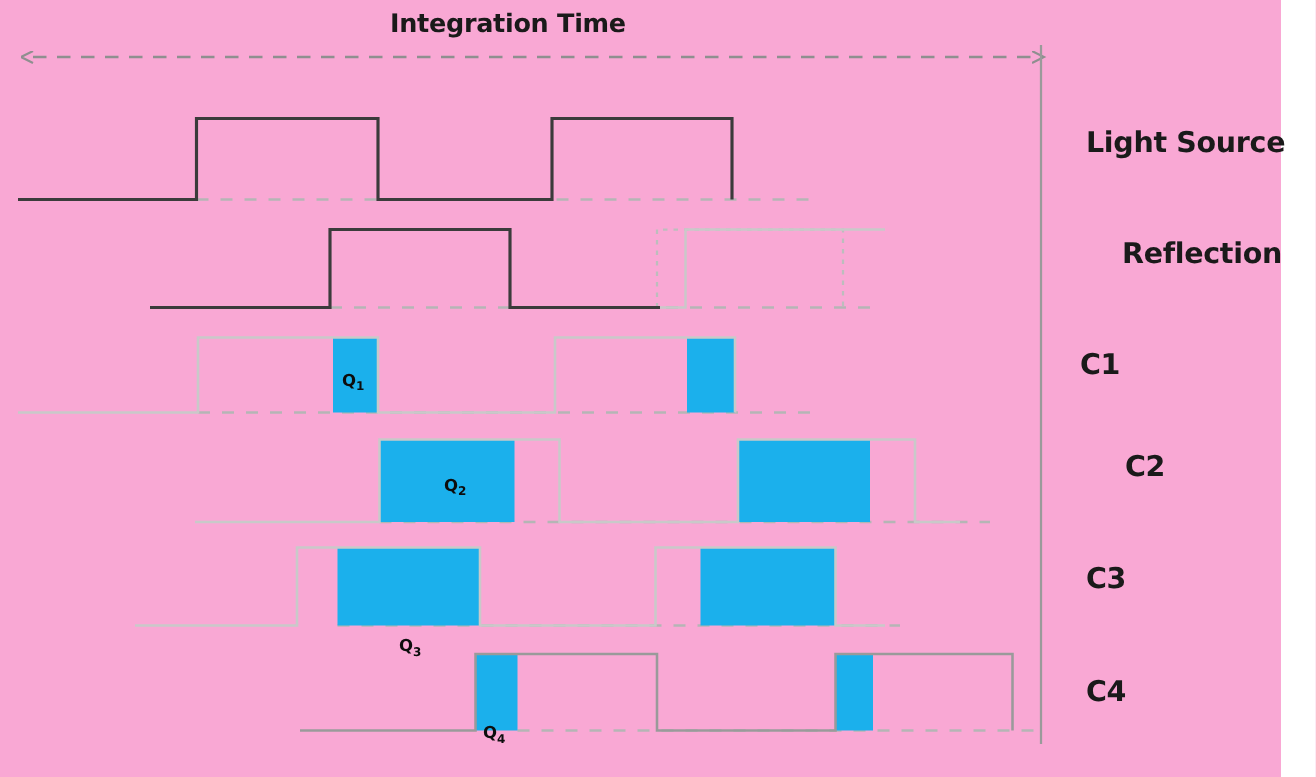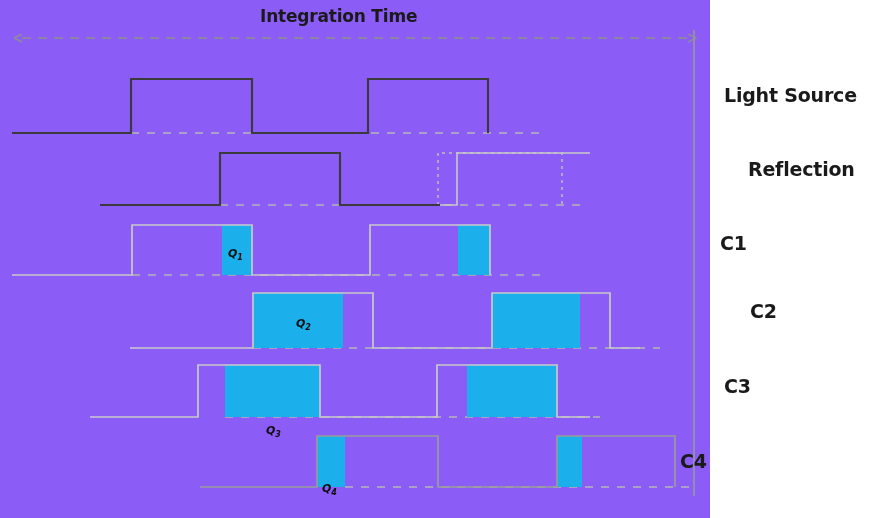"Integration Time" #stage { background: #8b5cf6 -> #f9a8d4; width: 710px -> 854px }
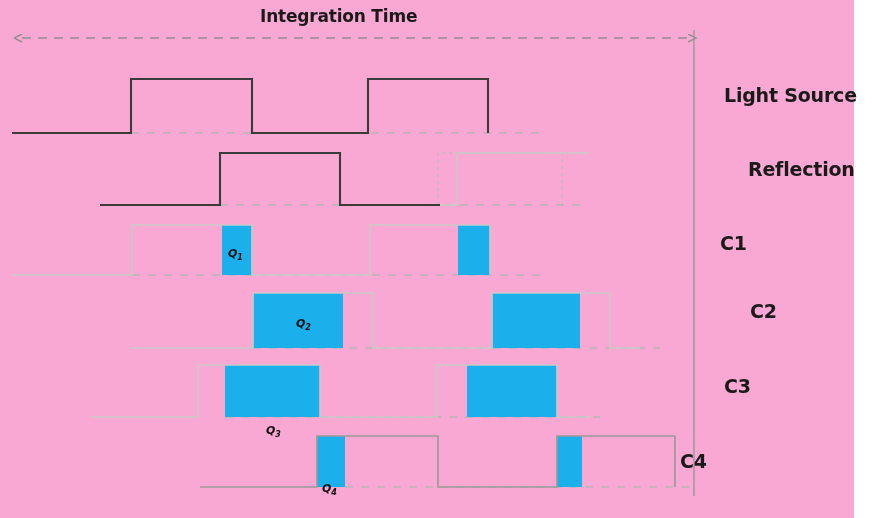"Q1" .q-label { font-style: italic -> none }
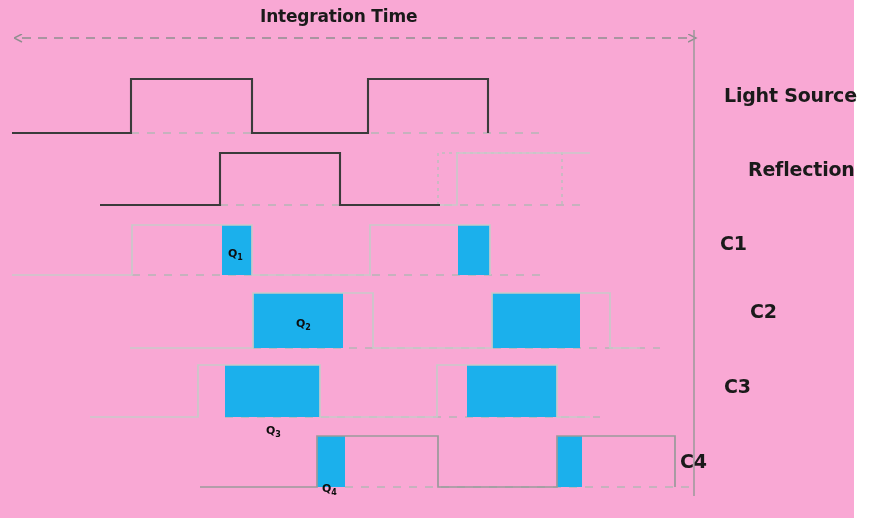"C4" div.row-label { left: 680px -> 724px }
